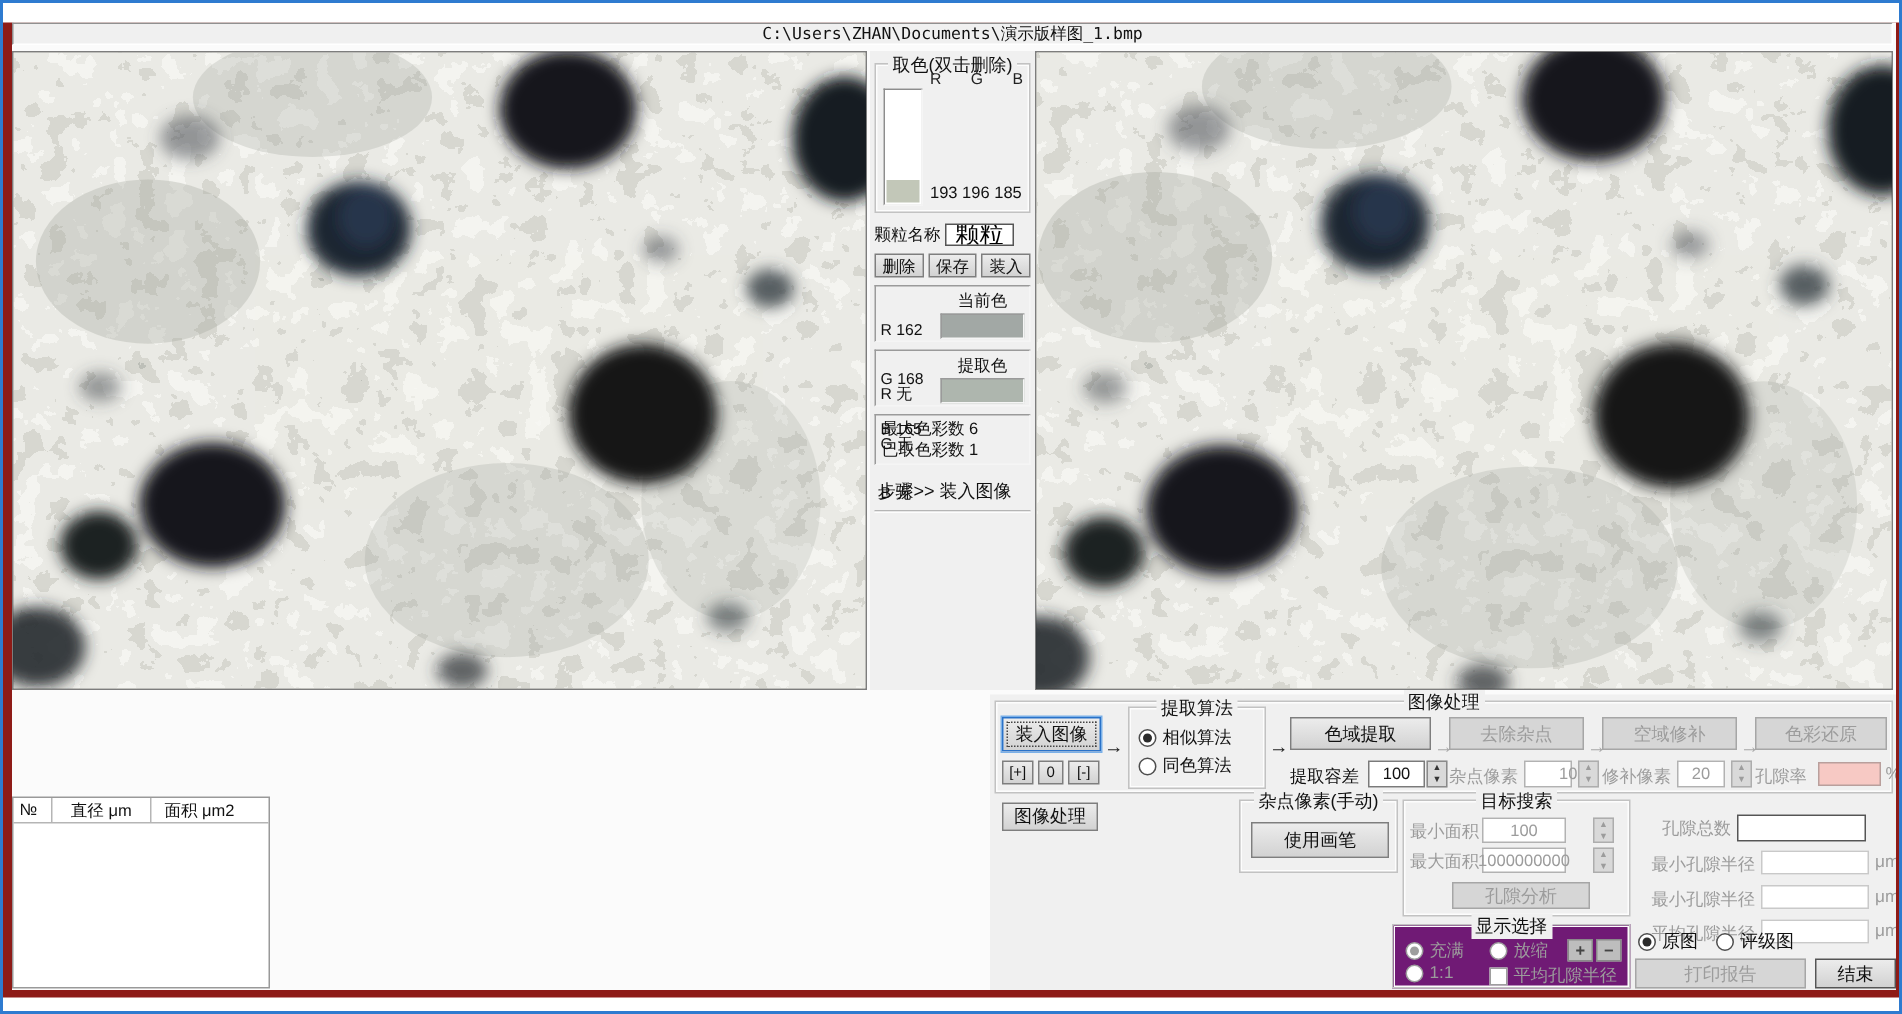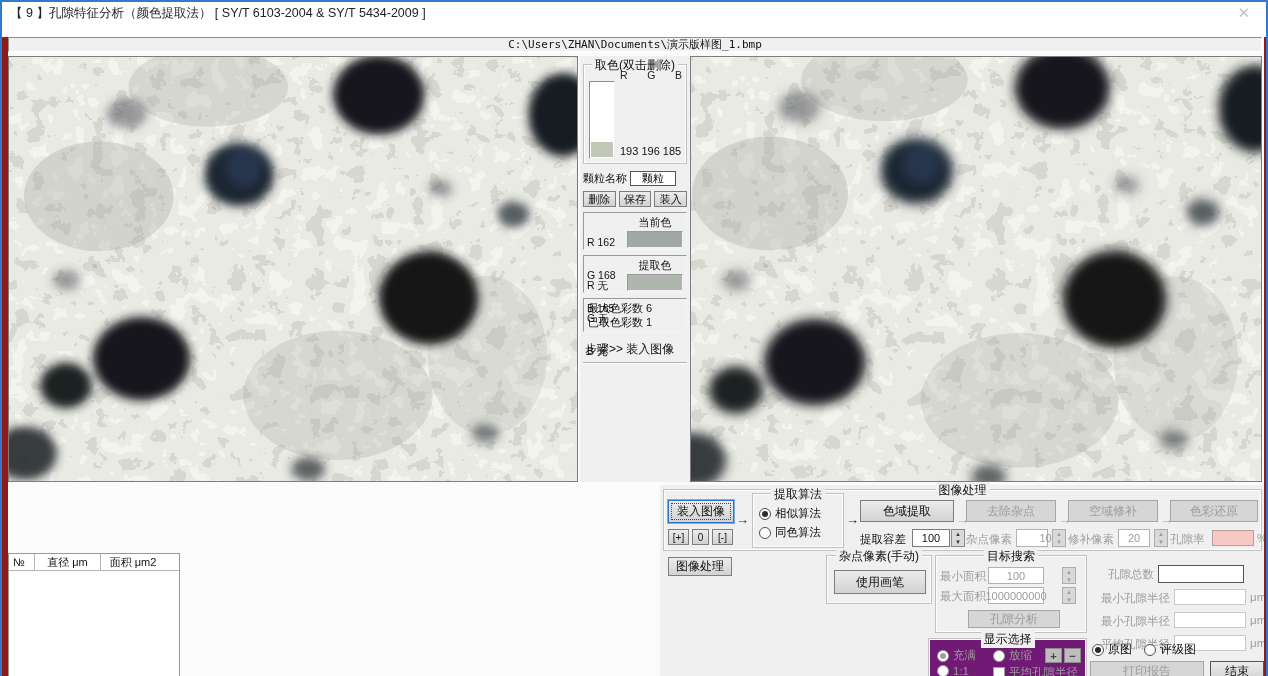"【 9 】孔隙特征分析（颜色提取法） [ SY/T" div.titlebar { html: <div> <span>【 9 】孔隙特征分析（颜色提取法） [ SY/T 6103-2004 &amp; SY/T 5434-2009 ]</span> <span>✕</span> </div> -> none }
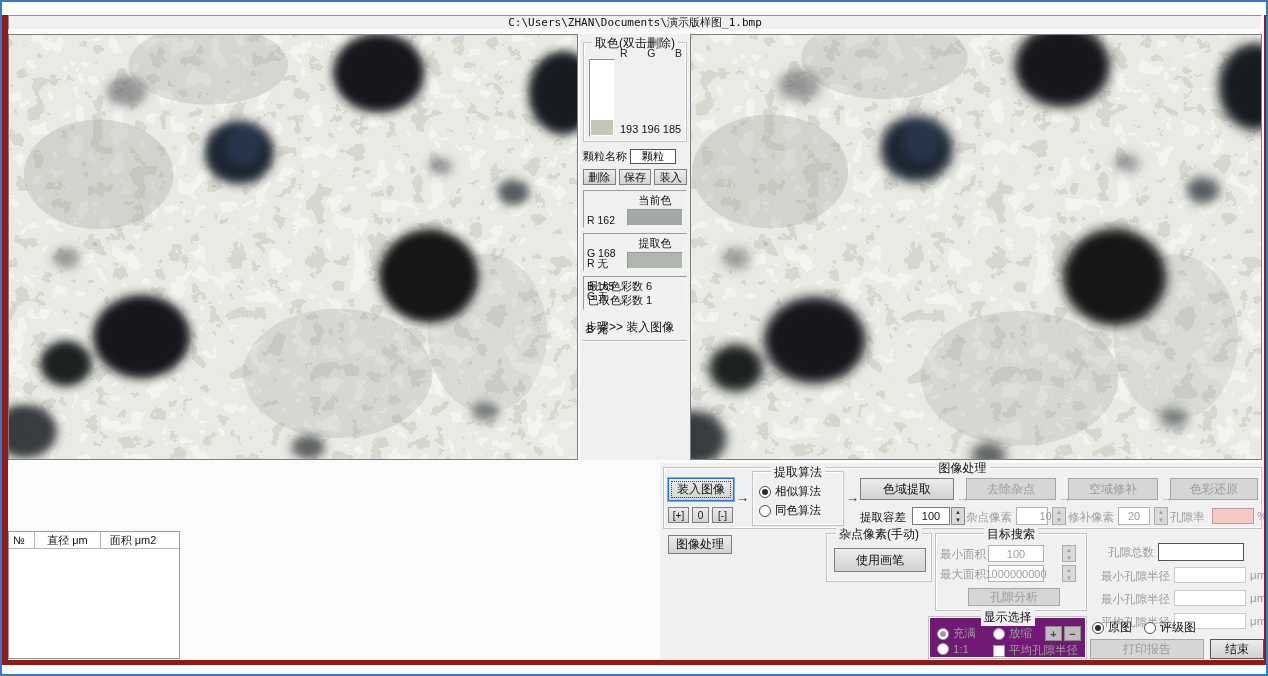"颗粒" .graininput { font-size: 11px -> 16px }
